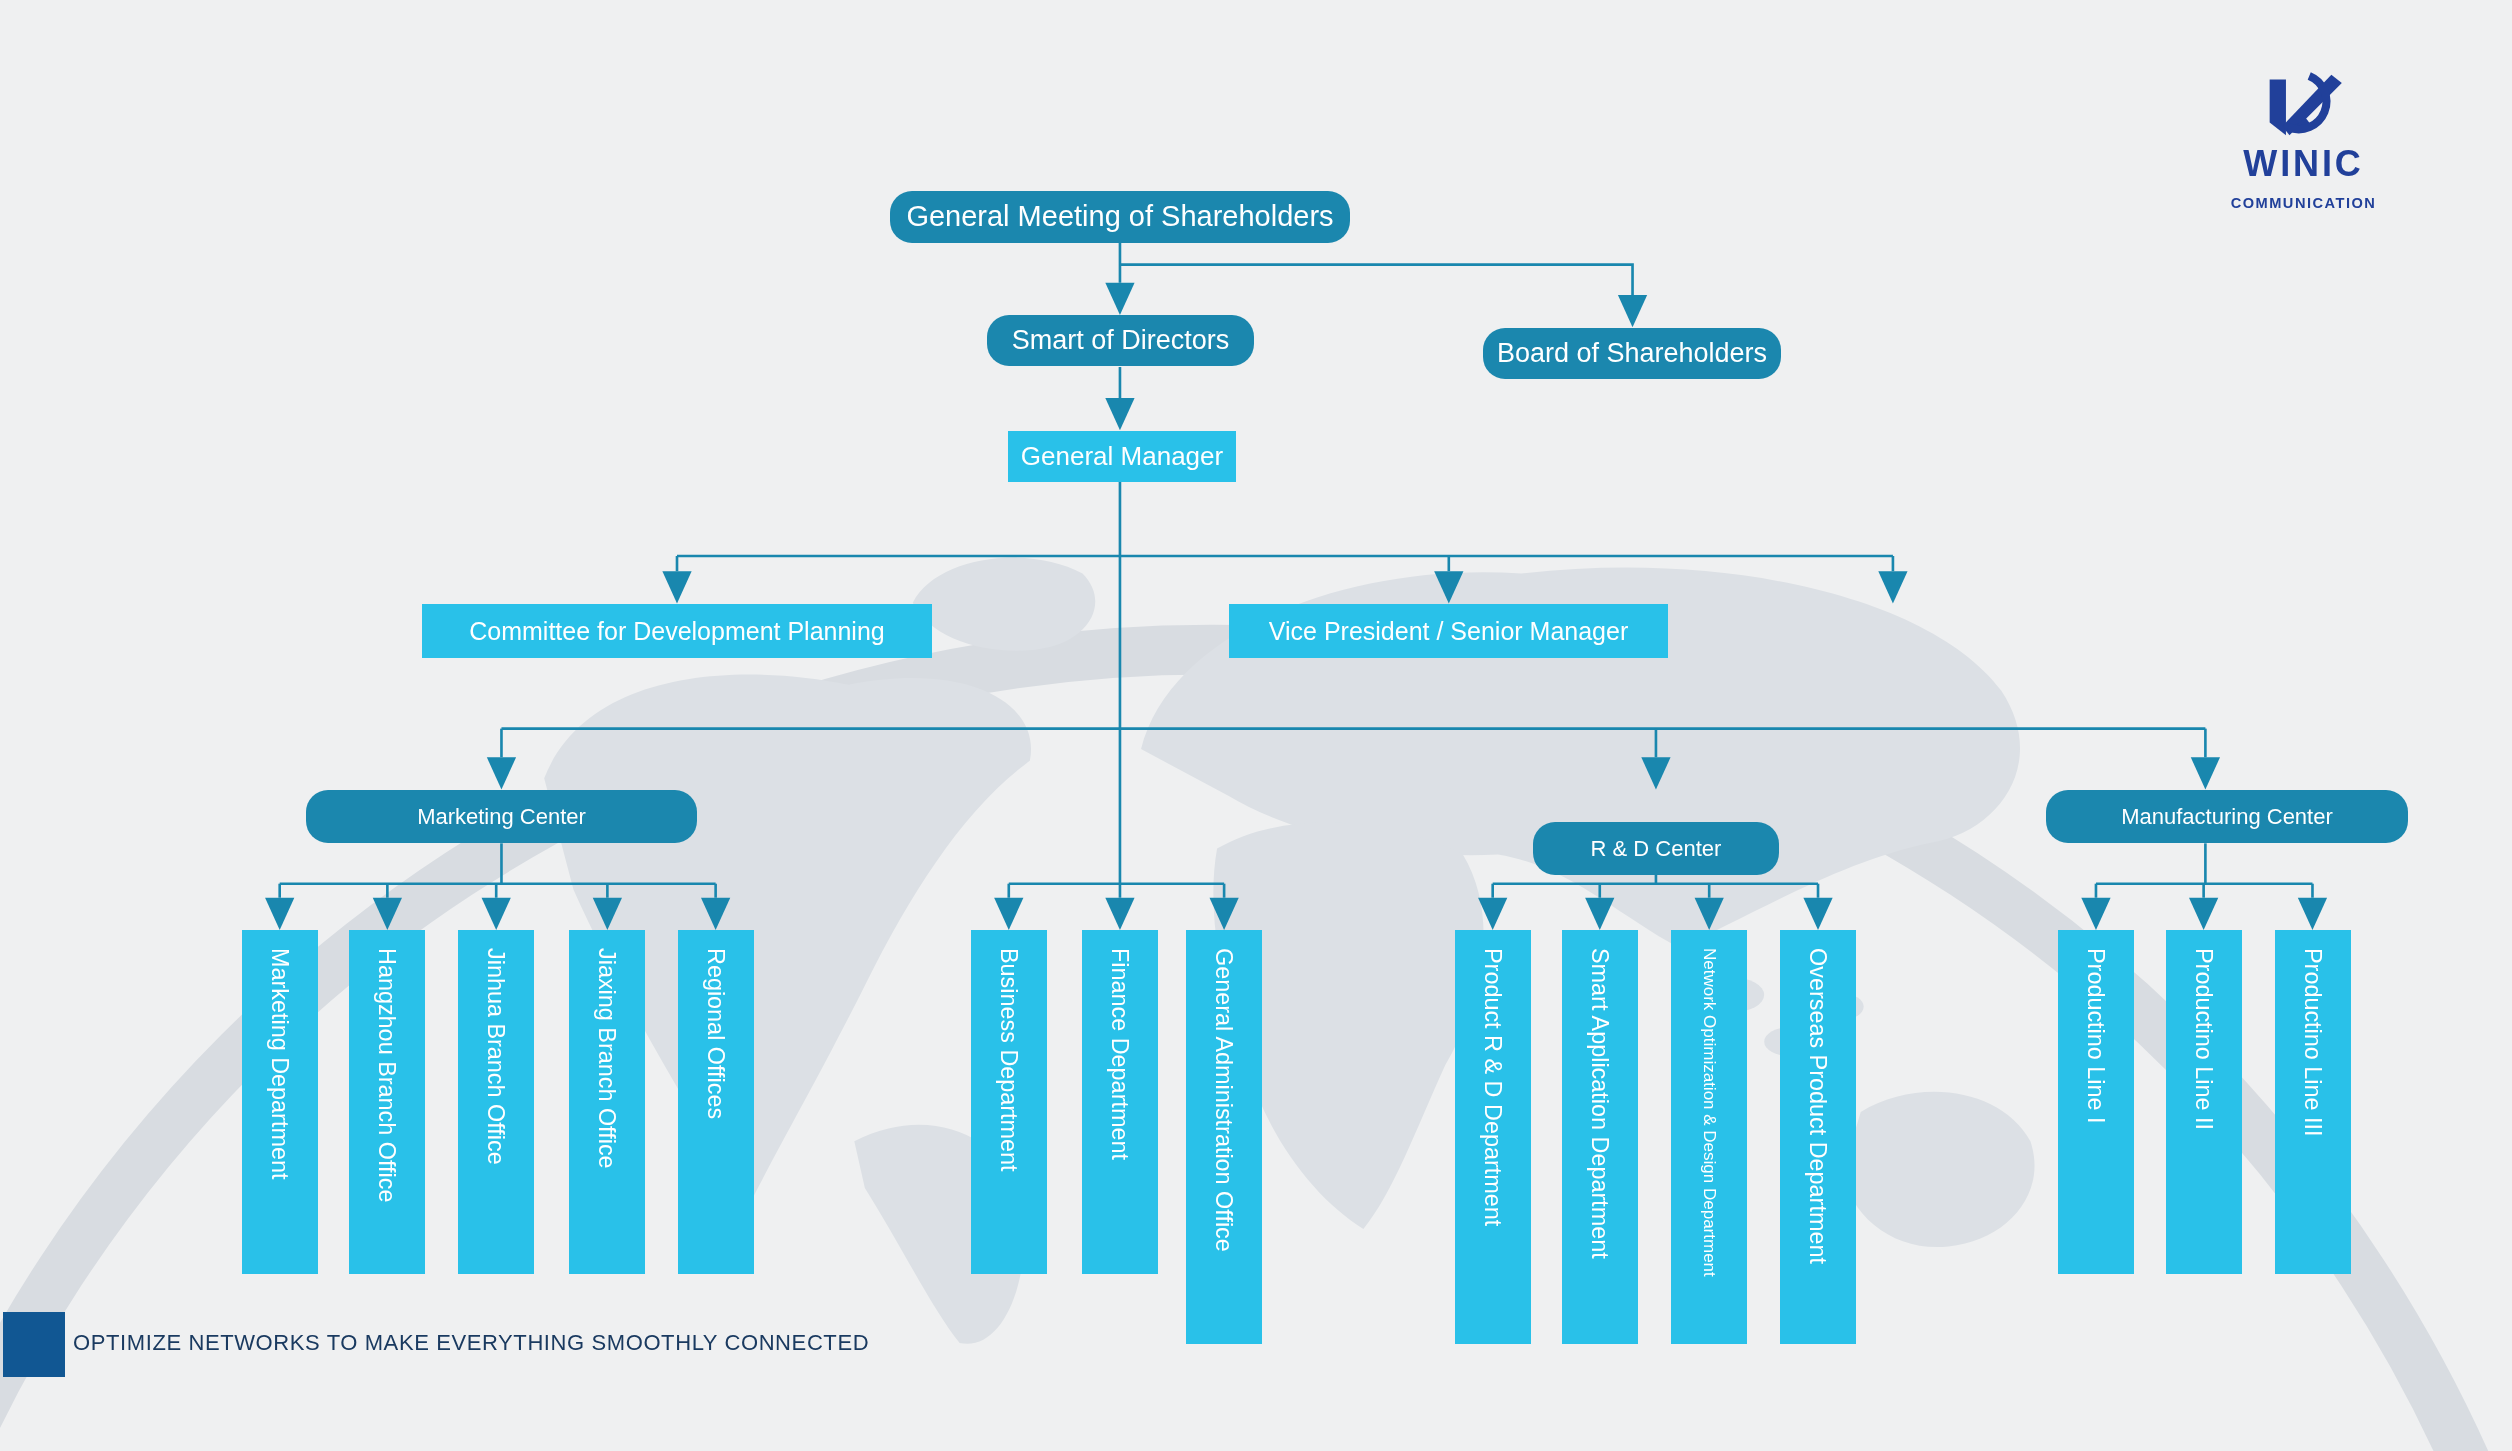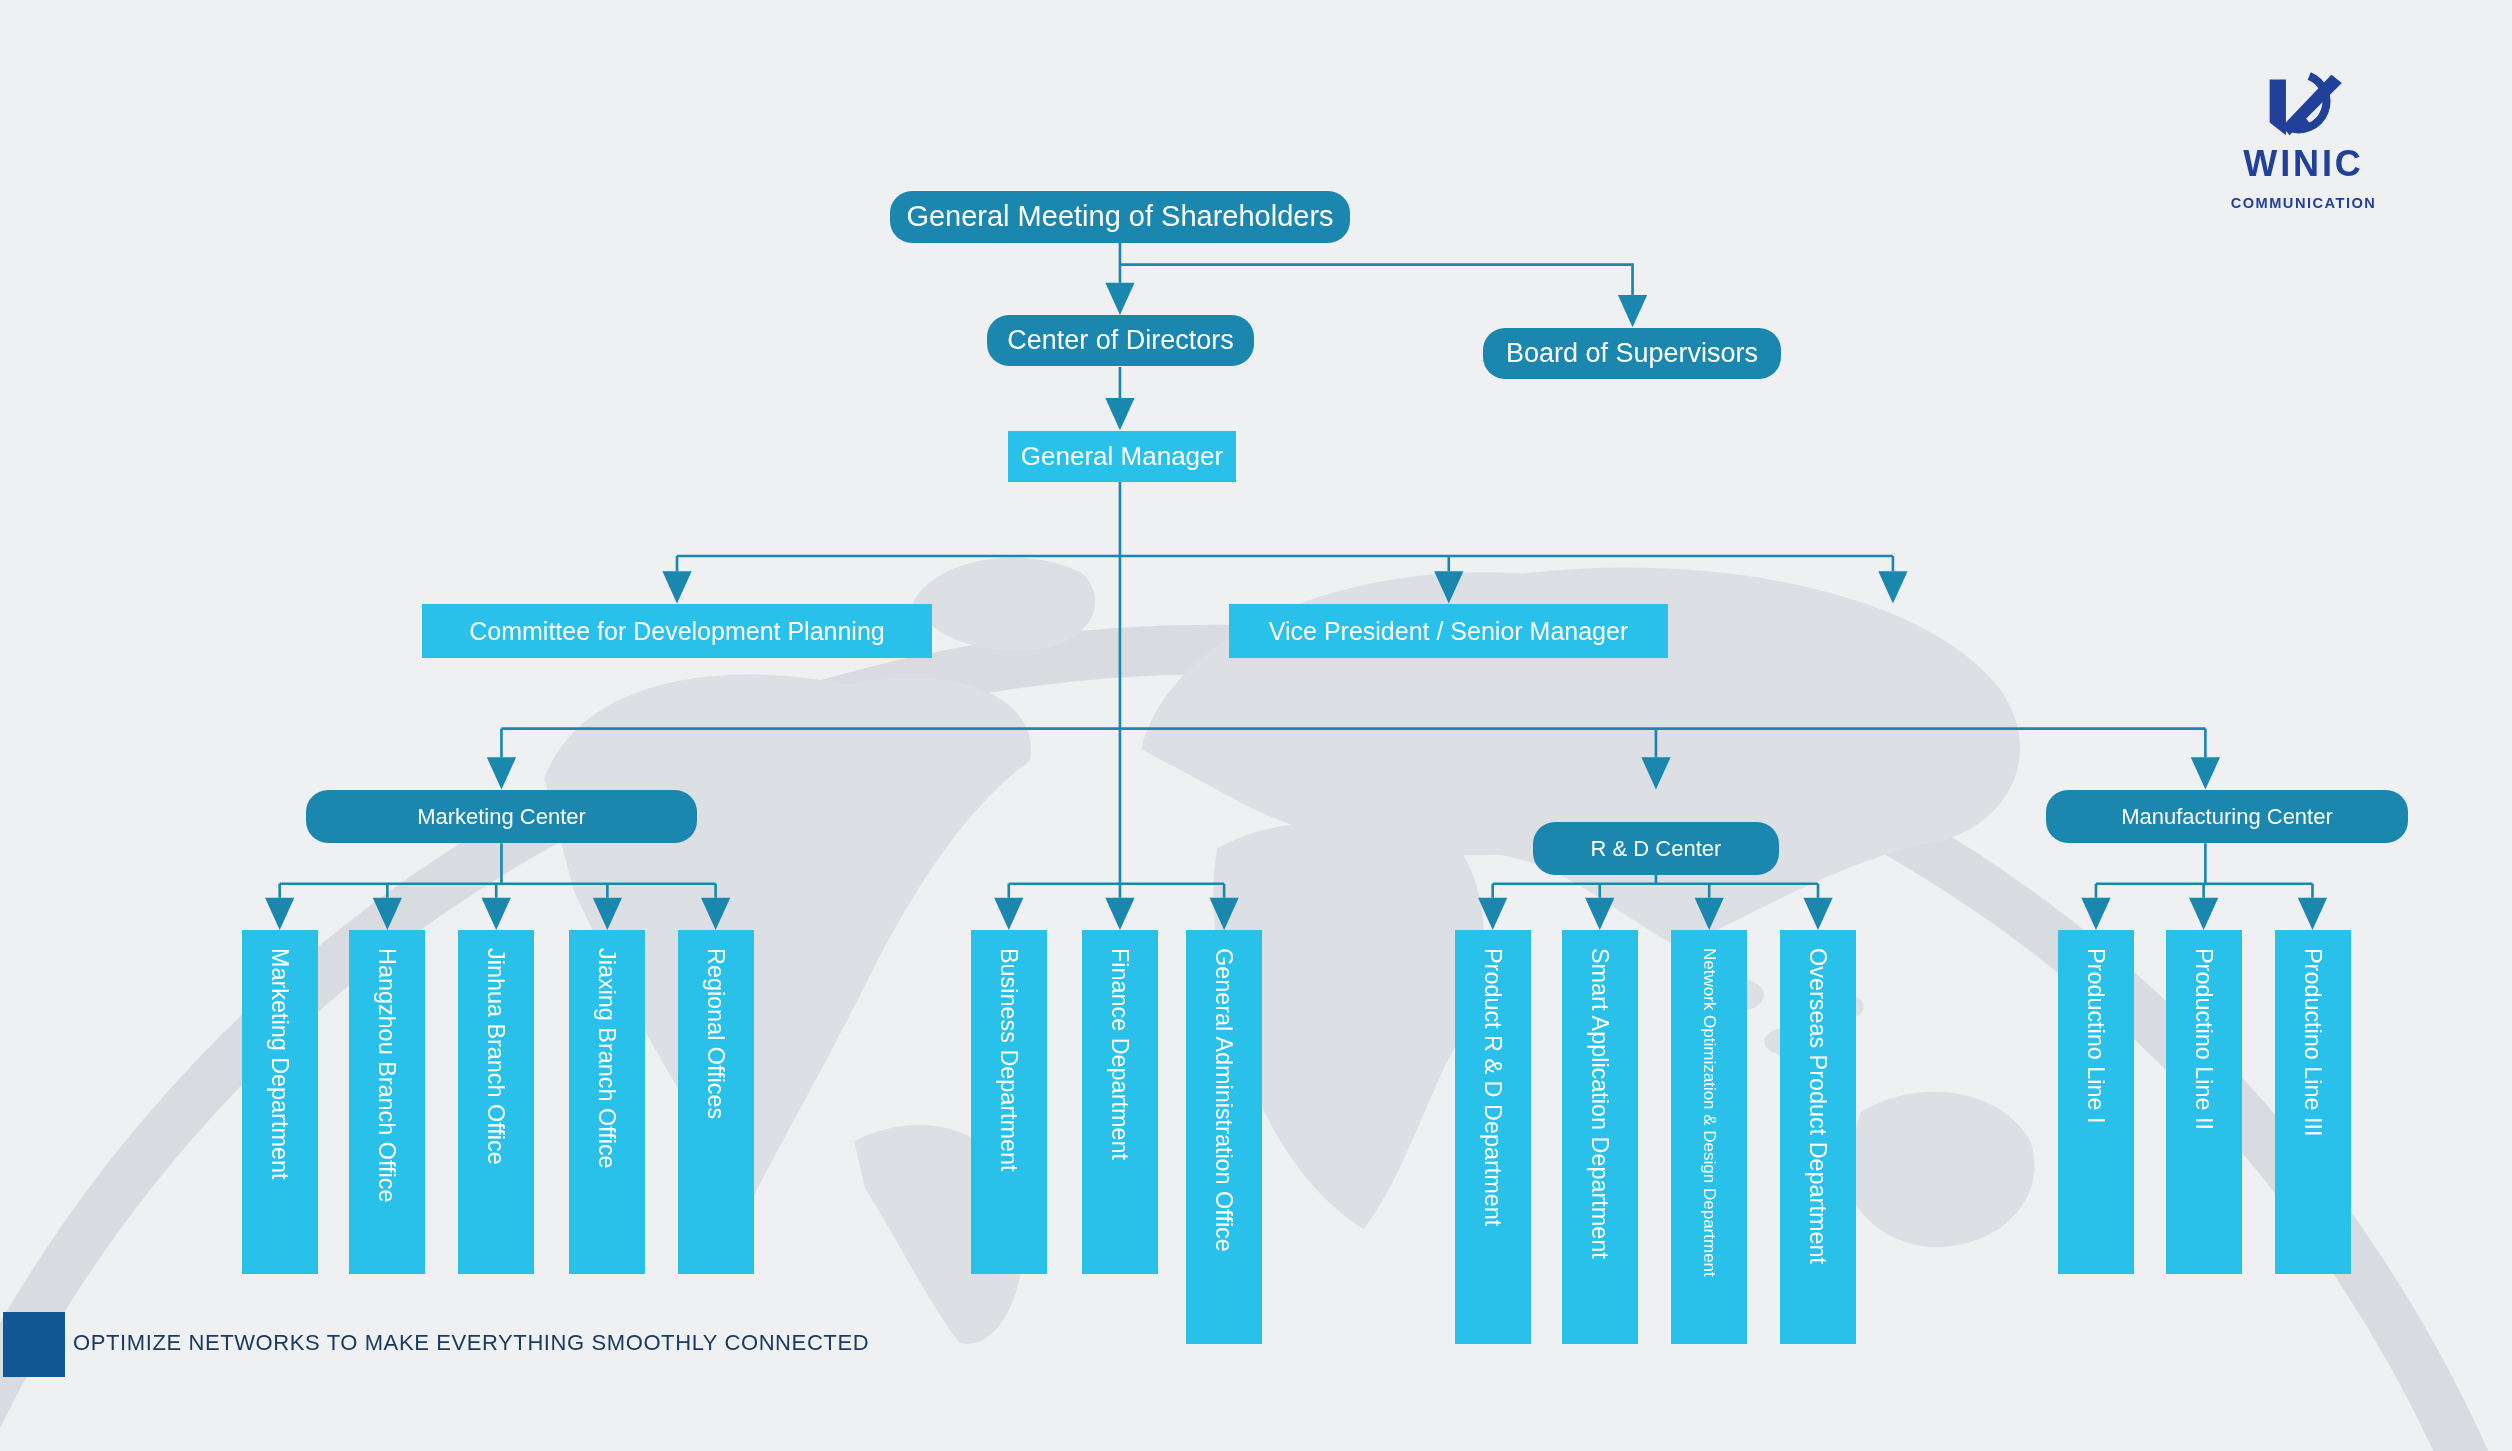"Center of Directors" div.node { text: Center -> Smart }
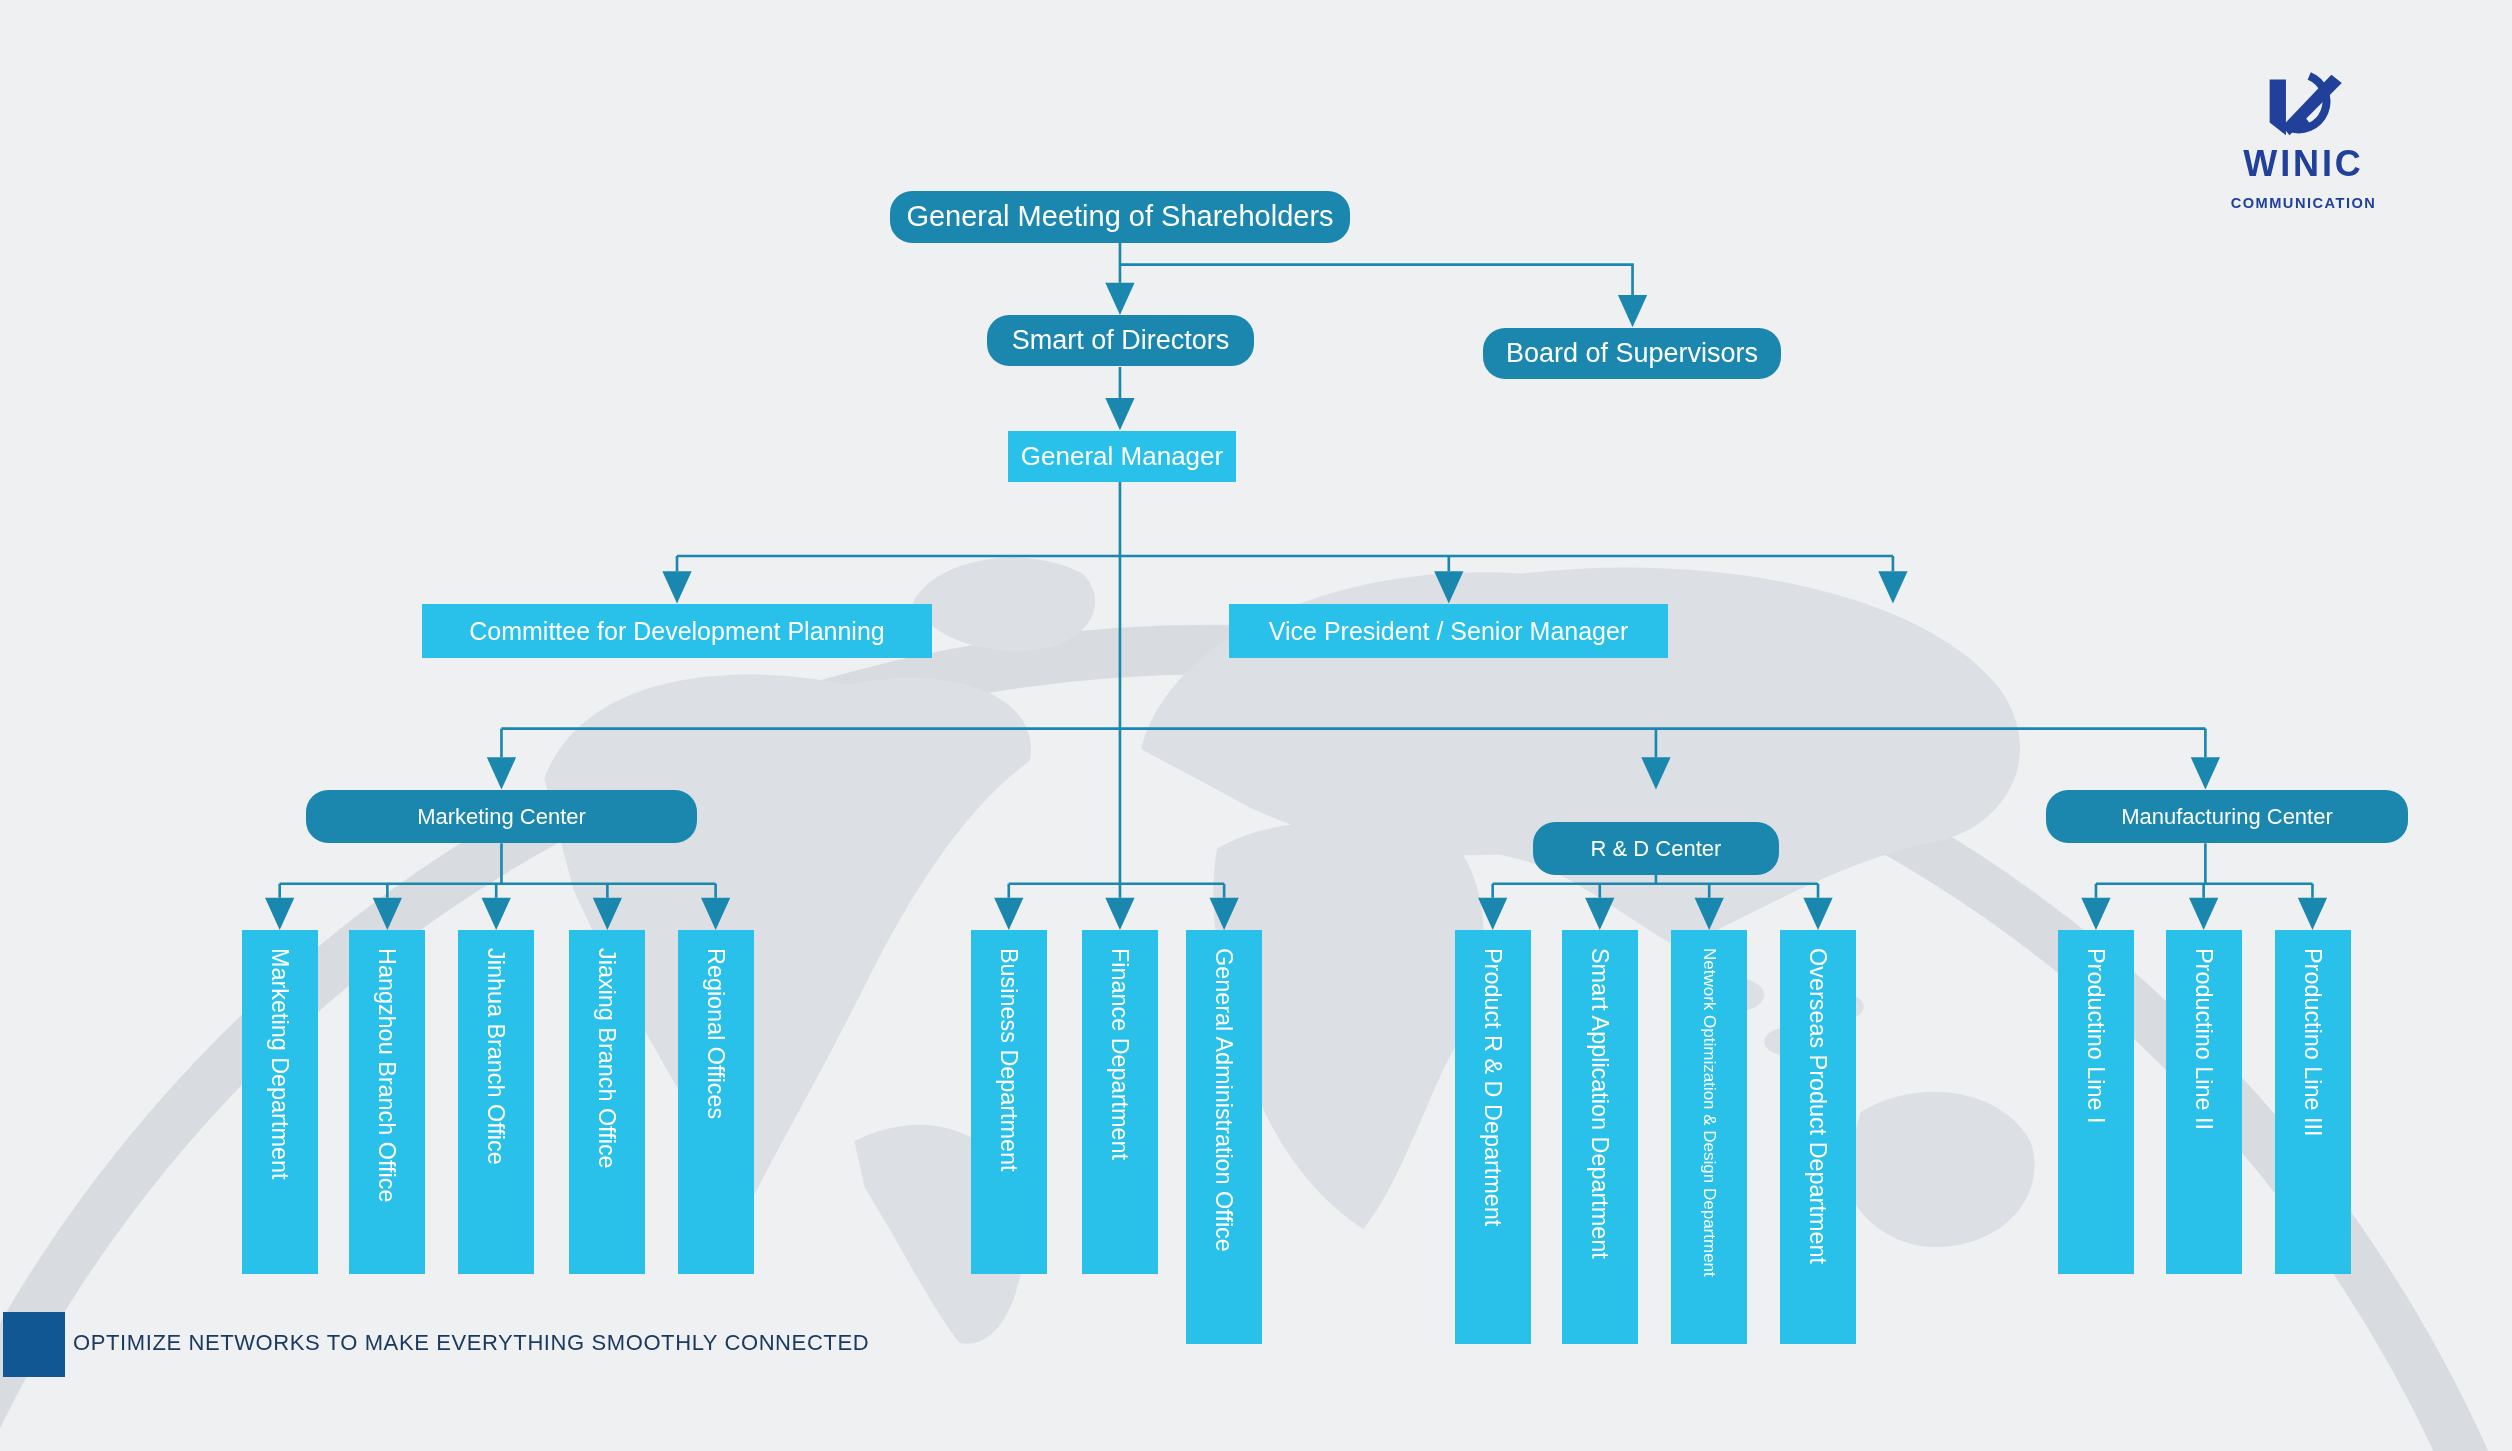"Board of Supervisors" div.node { text: Supervisors -> Shareholders }
